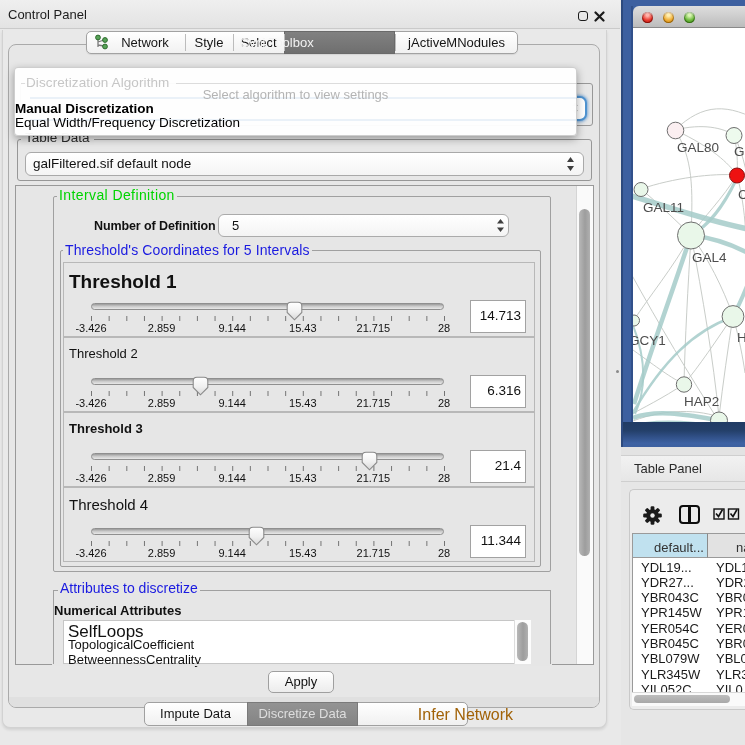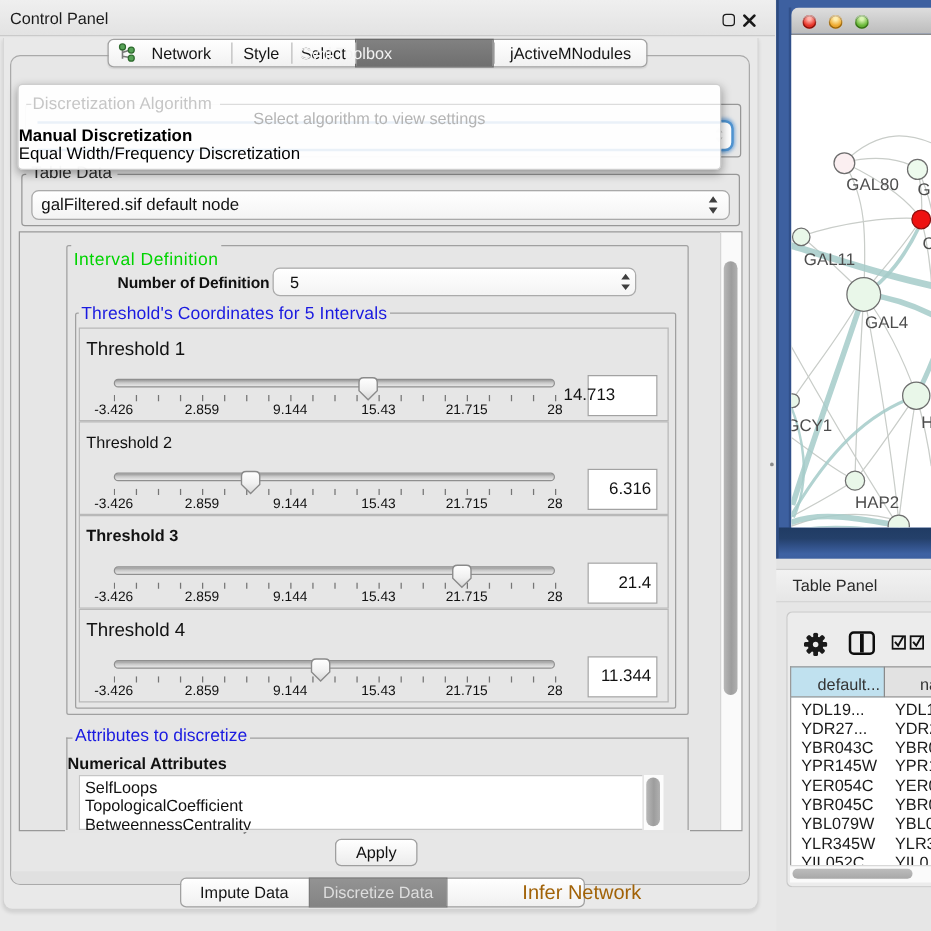"Interval Definition" div.lbl { padding: 12px 2px -> 0 2px }
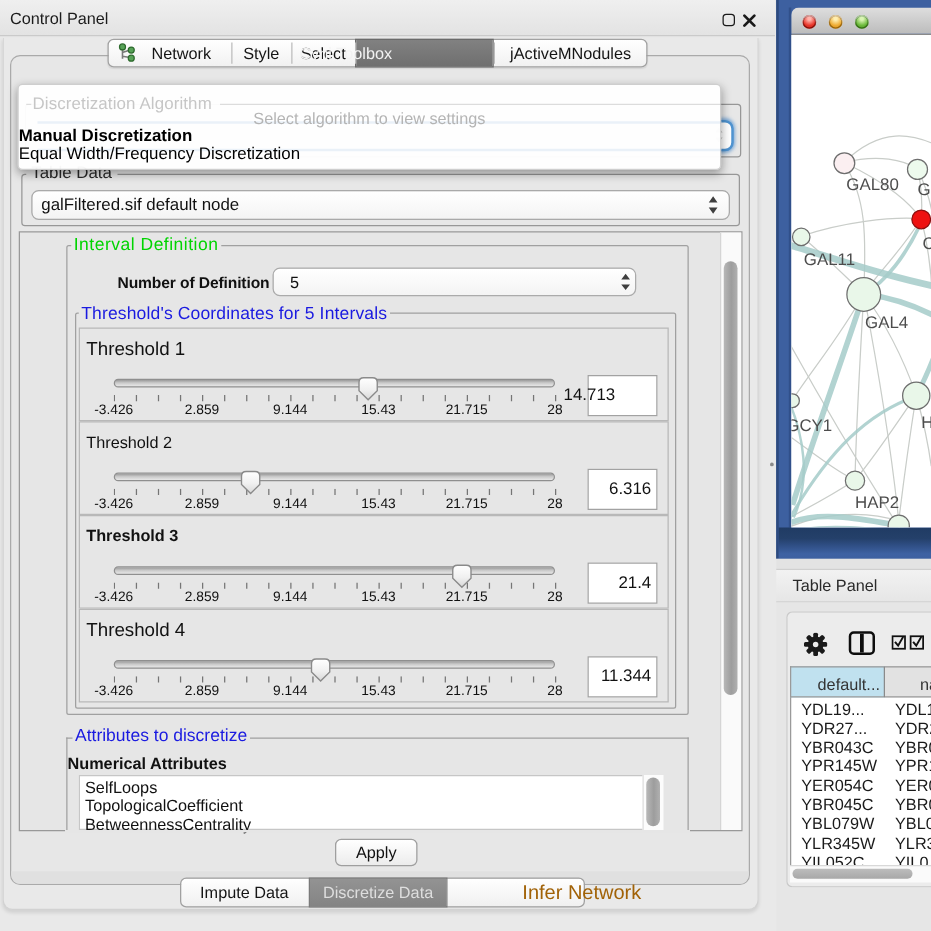"Threshold 1" div.lbl { font-size: 15px -> 19px; font-weight: normal -> bold }
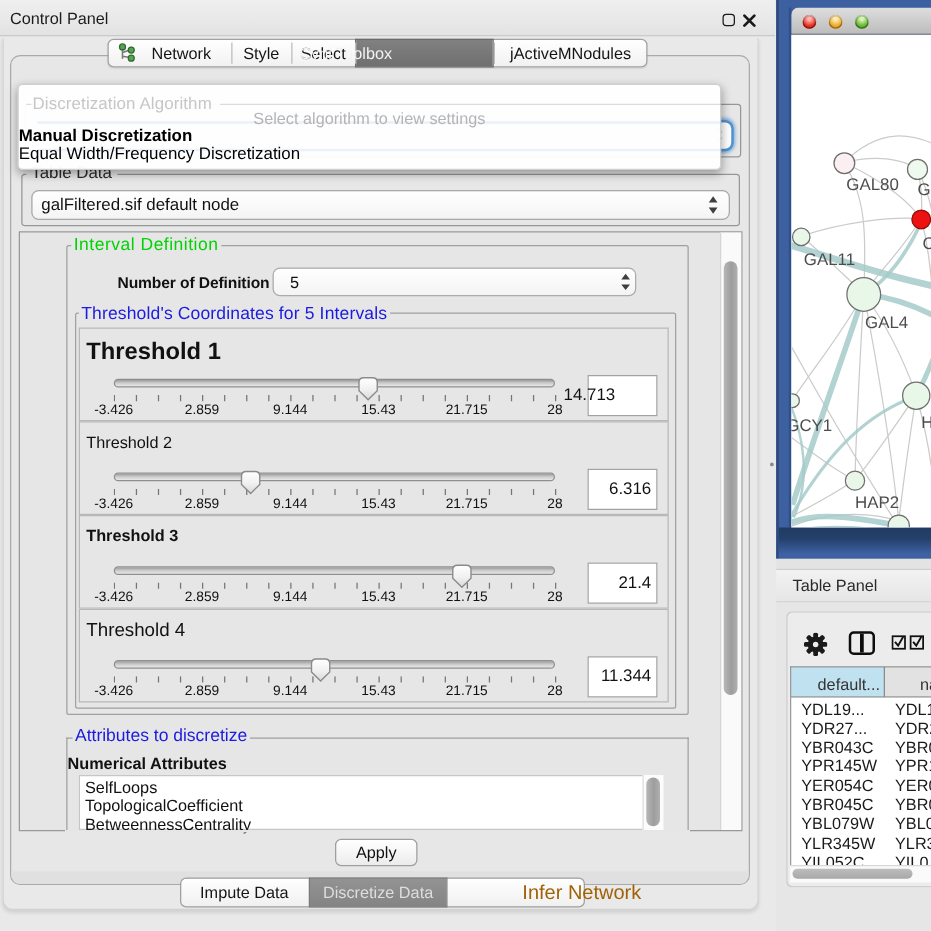"14.713" div.lbl { left: 446px -> 470px; text-align: center -> right }
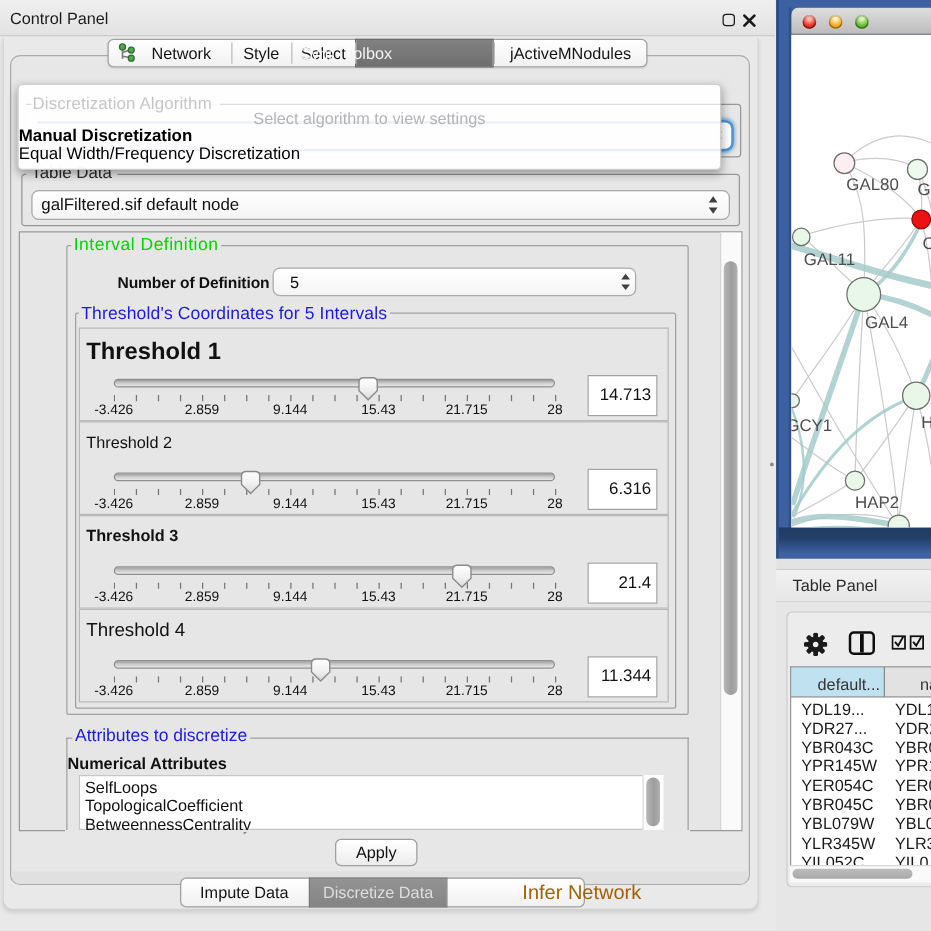"SelfLoops" div.lbl { font-size: 13px -> 17px }
